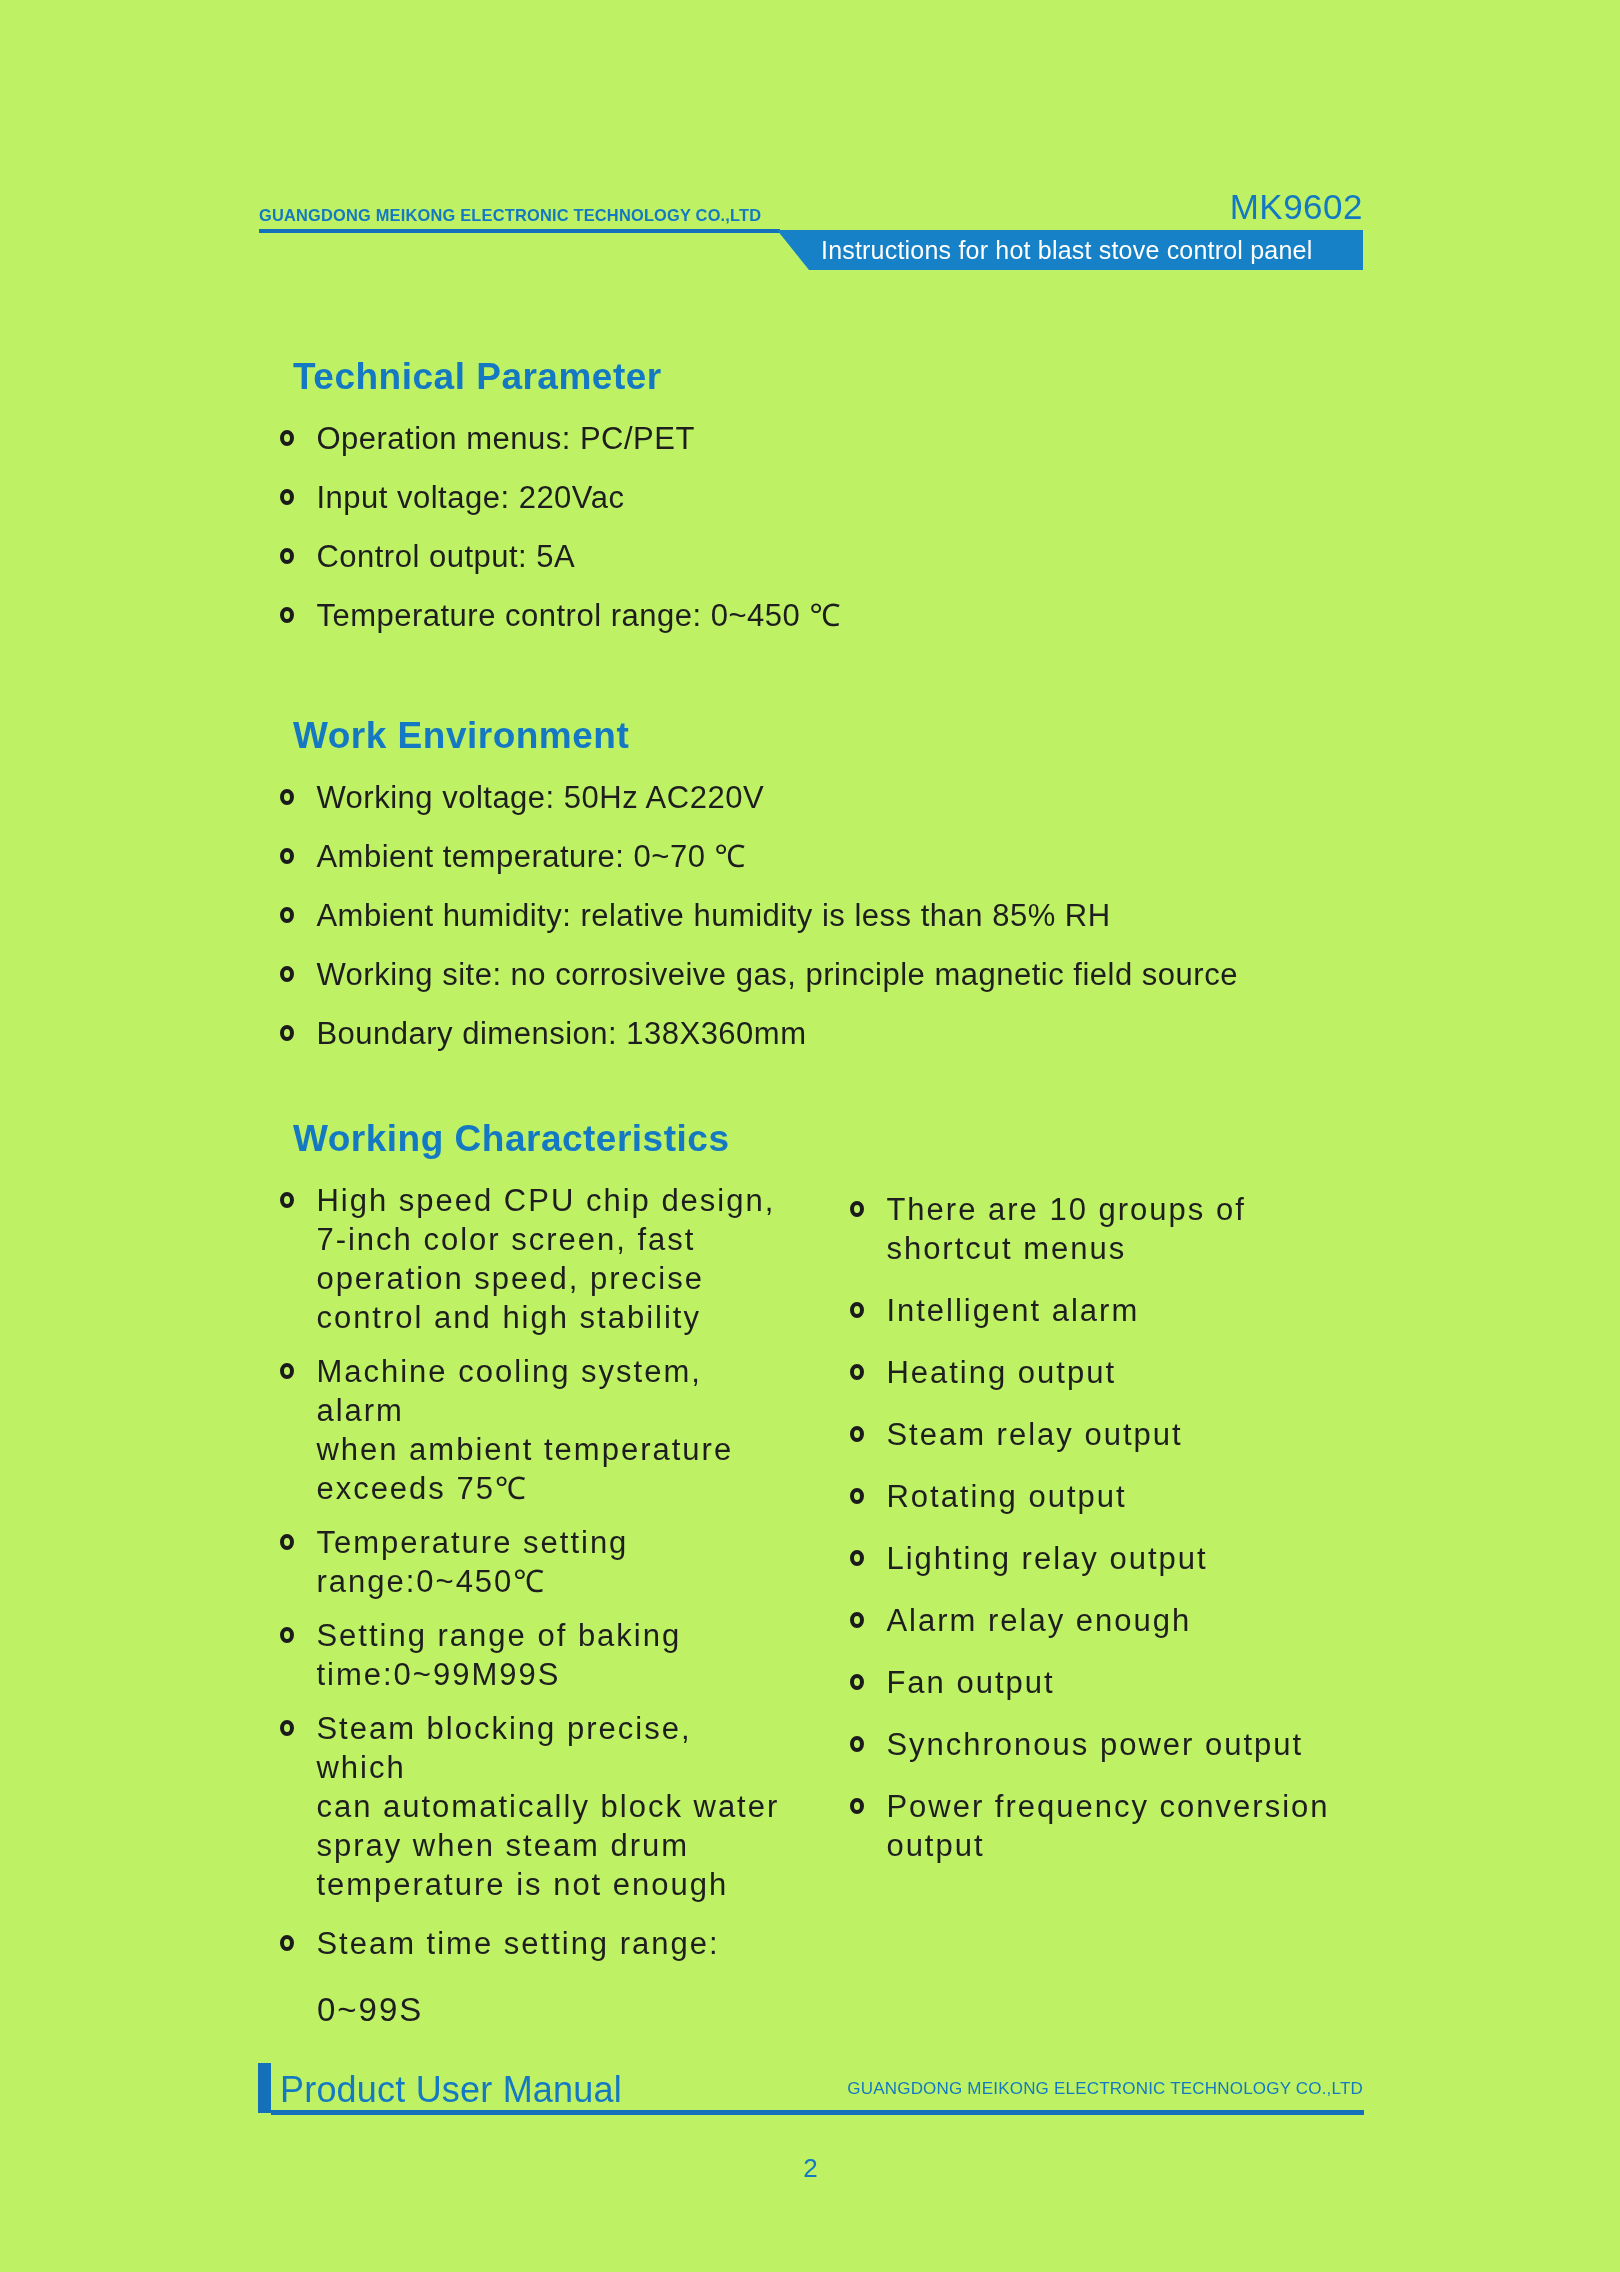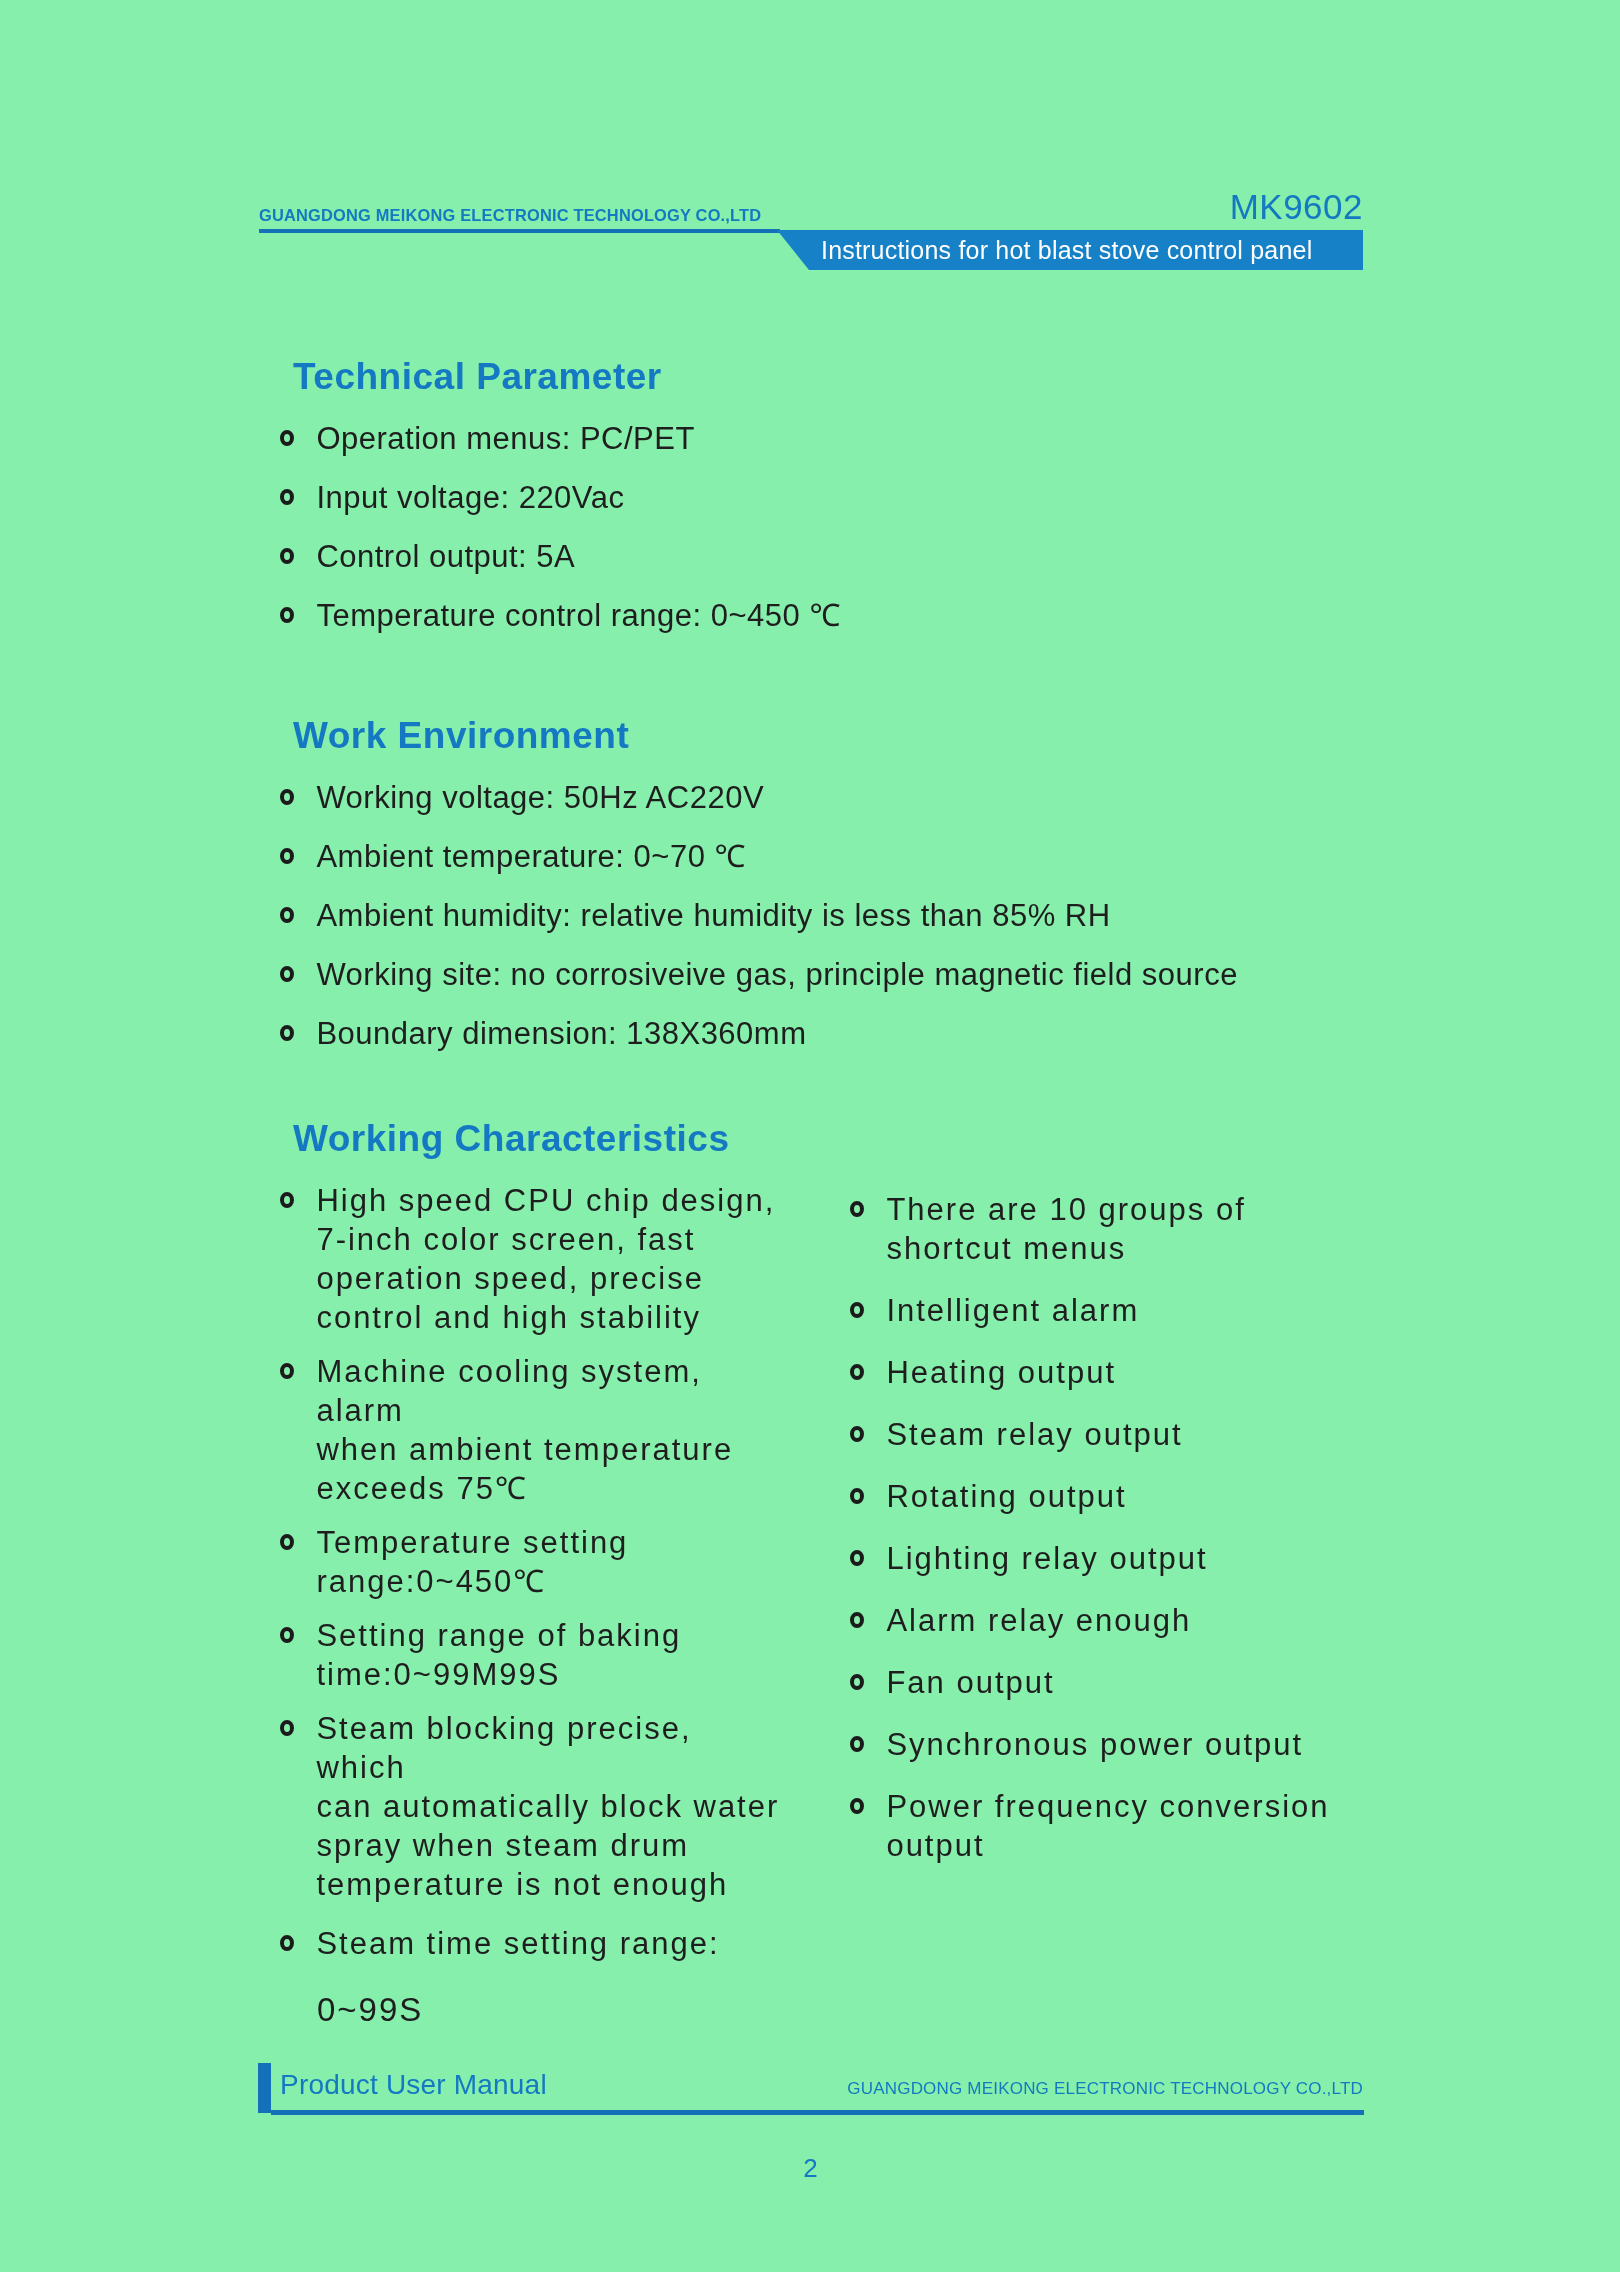"GUANGDONG MEIKONG ELECTRONIC TECHNOLOGY" .page { background: #86efac -> #bef264 }
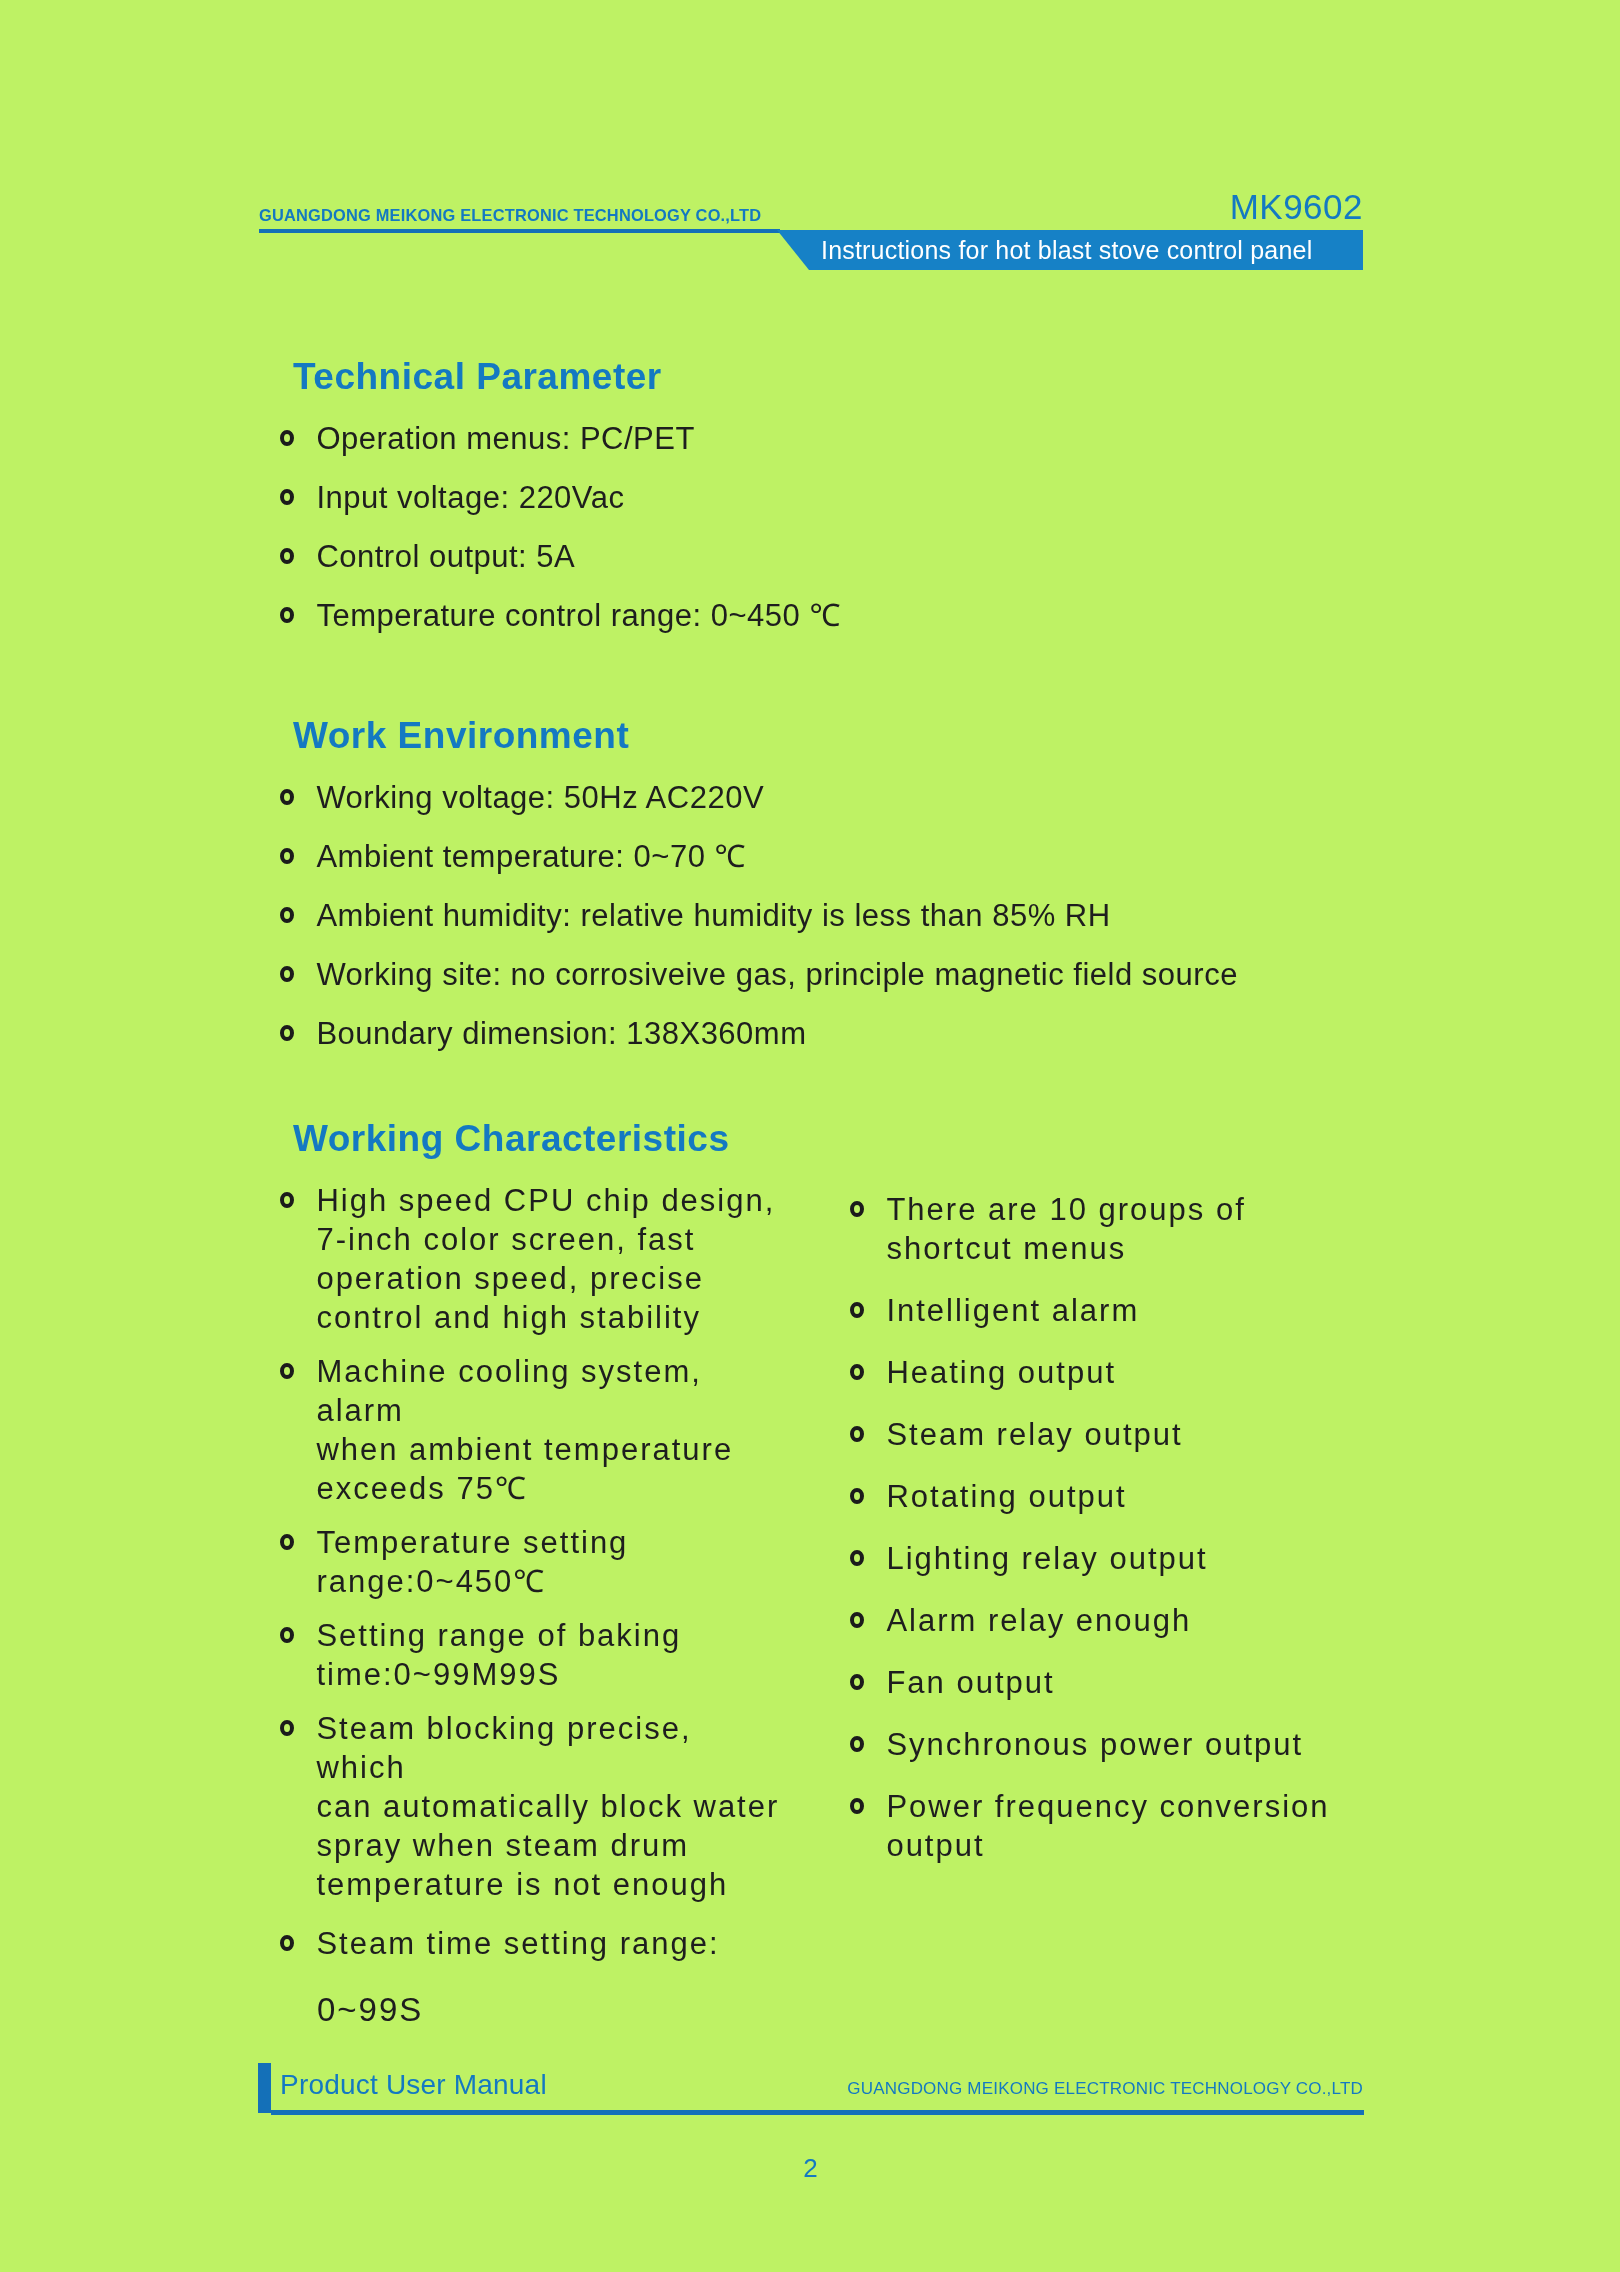"Product User Manual" .ftr-label { font-size: 28px -> 36px }
